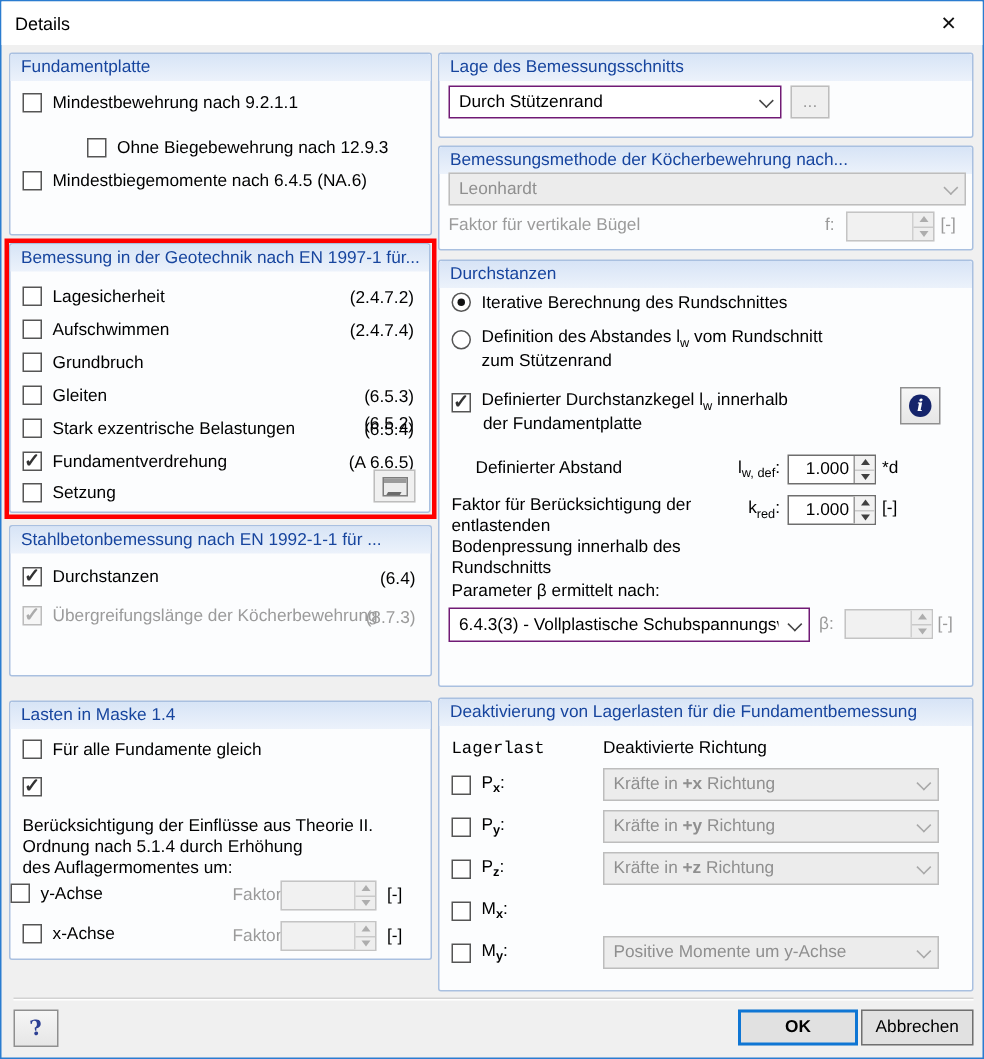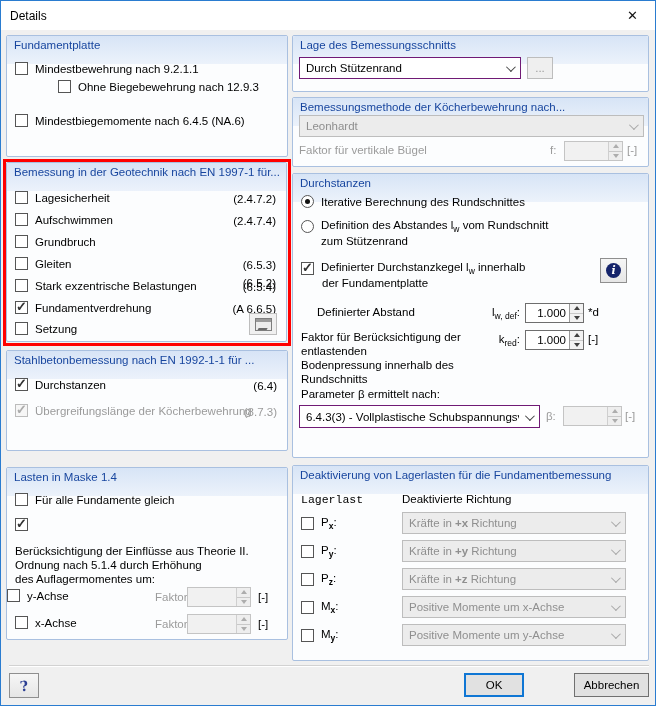"Fundamentplatte" .grp-title { height: 28px -> 18px }
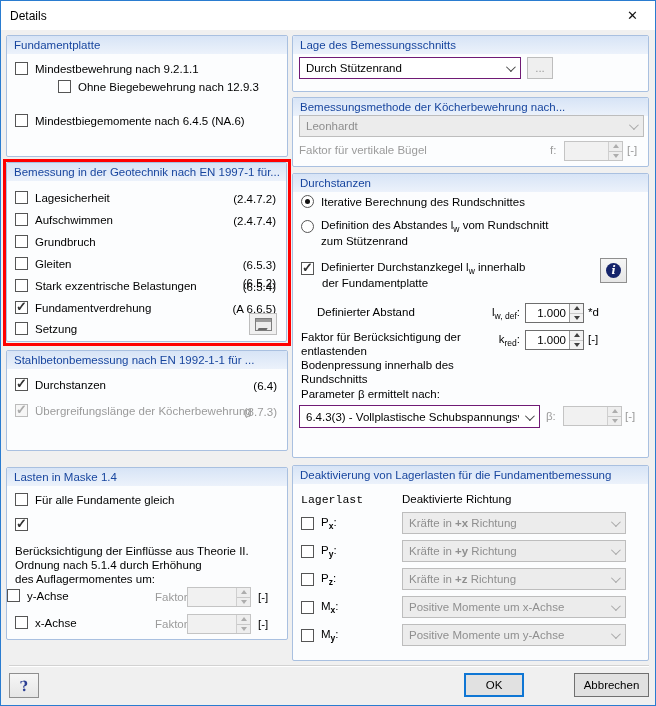"Ohne Biegebewehrung nach 12.9.3" div.row { top: 44px -> 56px }
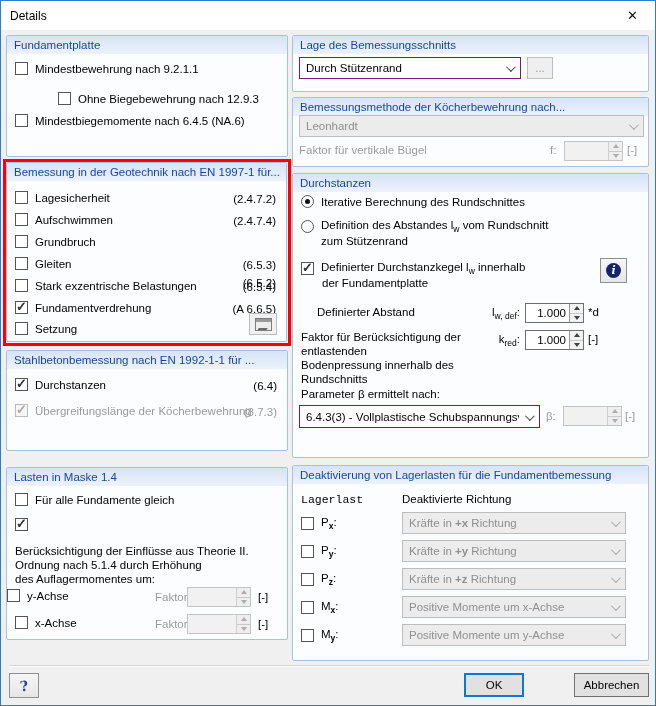"Positive Momente um x-Achse" div.dd { html: <div> <span><span>Positive Momente um x-Achse</span><b></b><span></span></span> <span></span> </div> -> none }
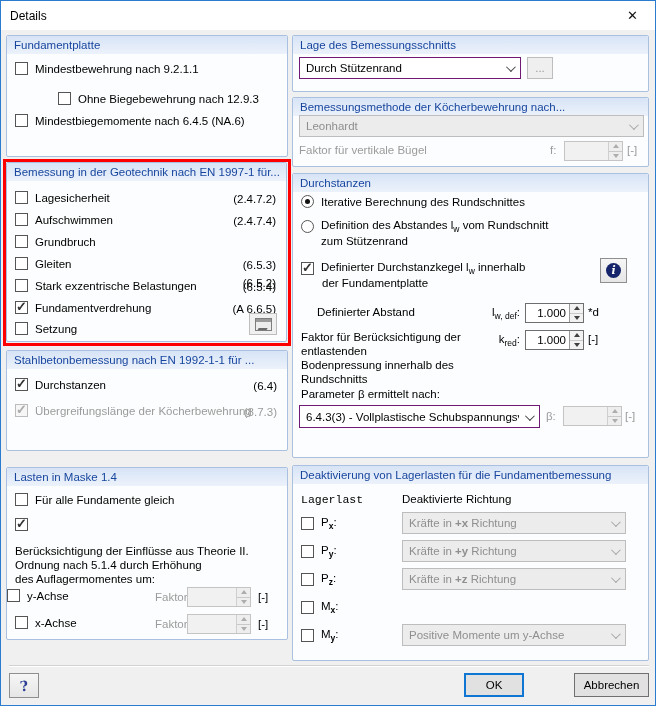"OK" div.pushbtn { font-weight: none -> bold; left: 463px -> 491px; width: 60px -> 80px }
